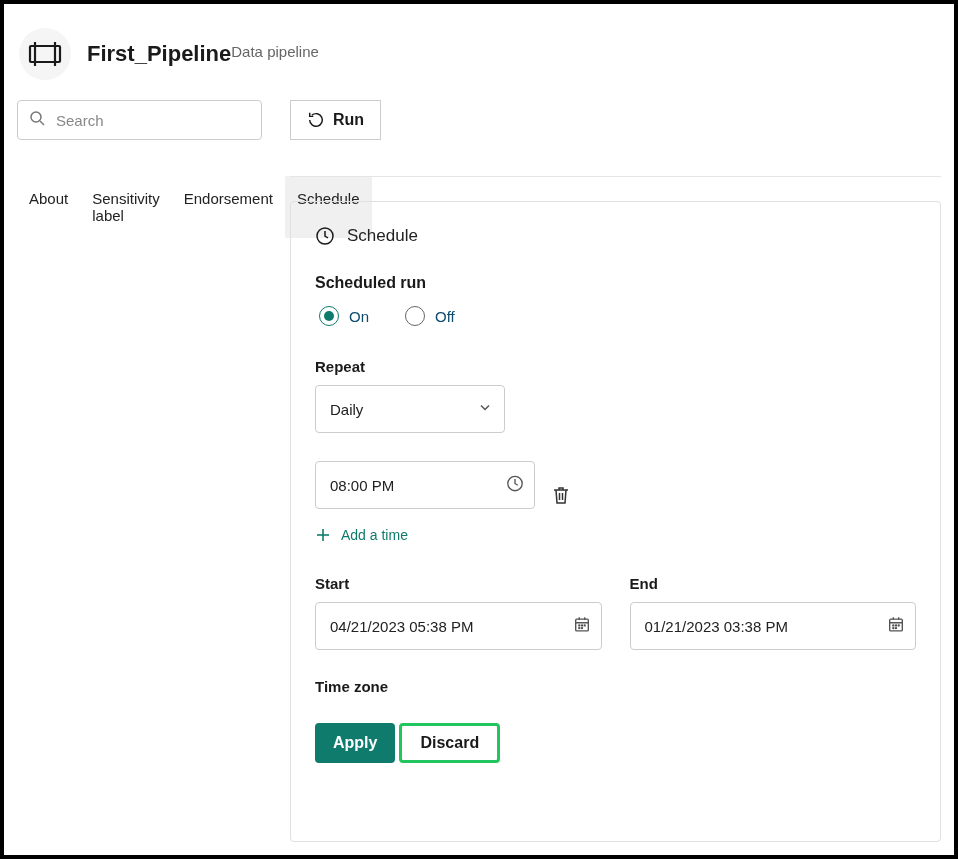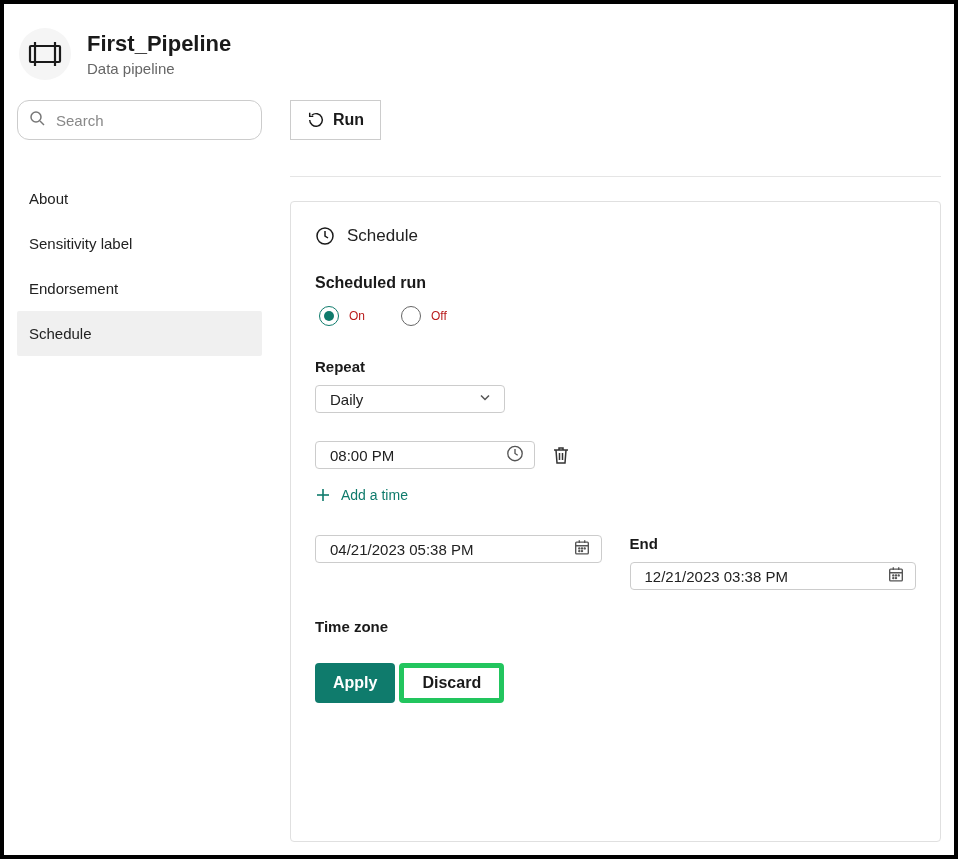"First_Pipeline" .header-text { flex-direction: column -> row }
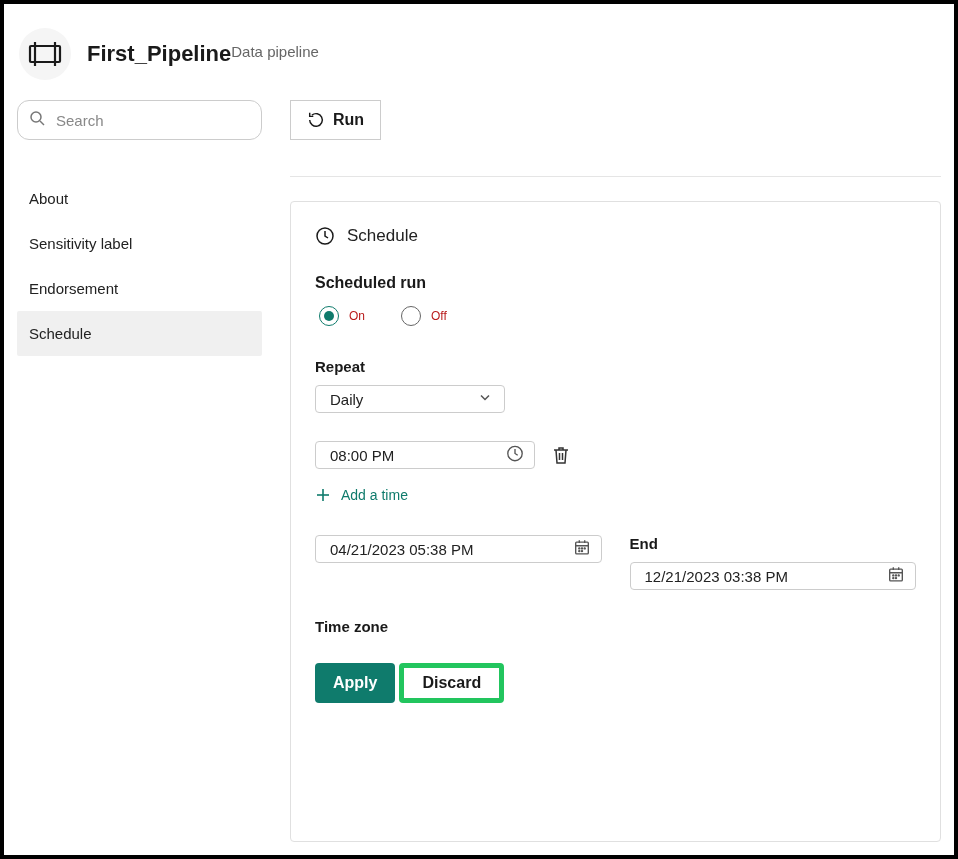"Search" .search-input { border-radius: 12px -> 4px }
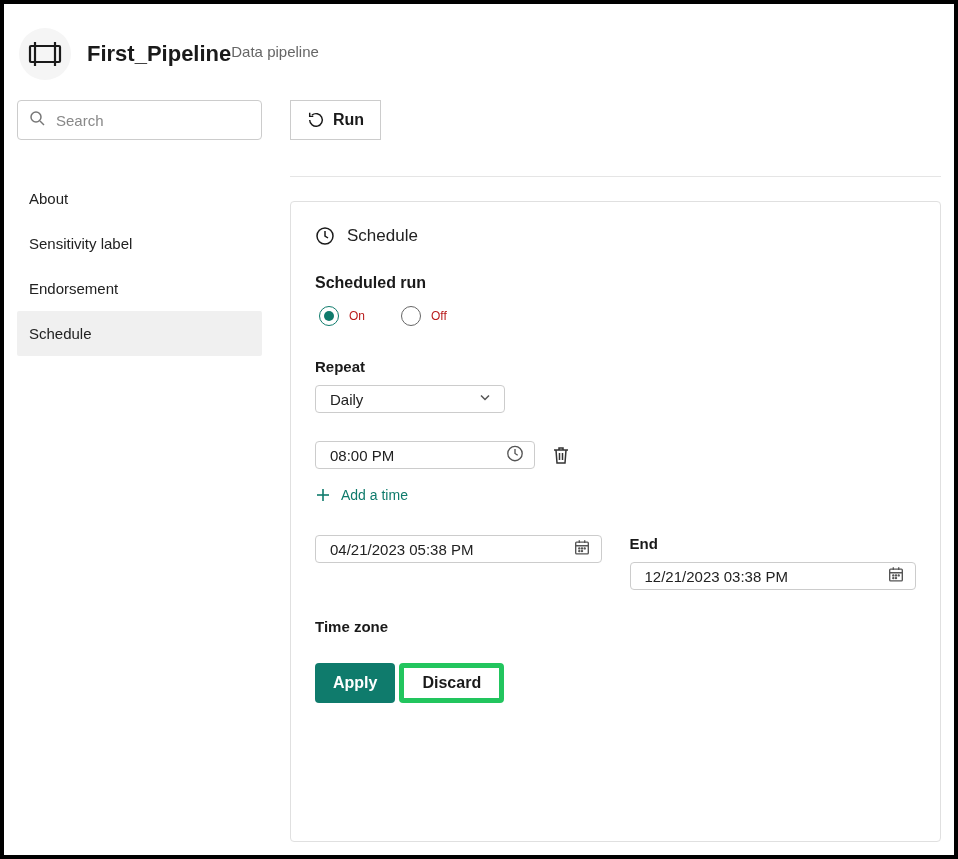"About" .nav-list { flex-direction: column -> none }
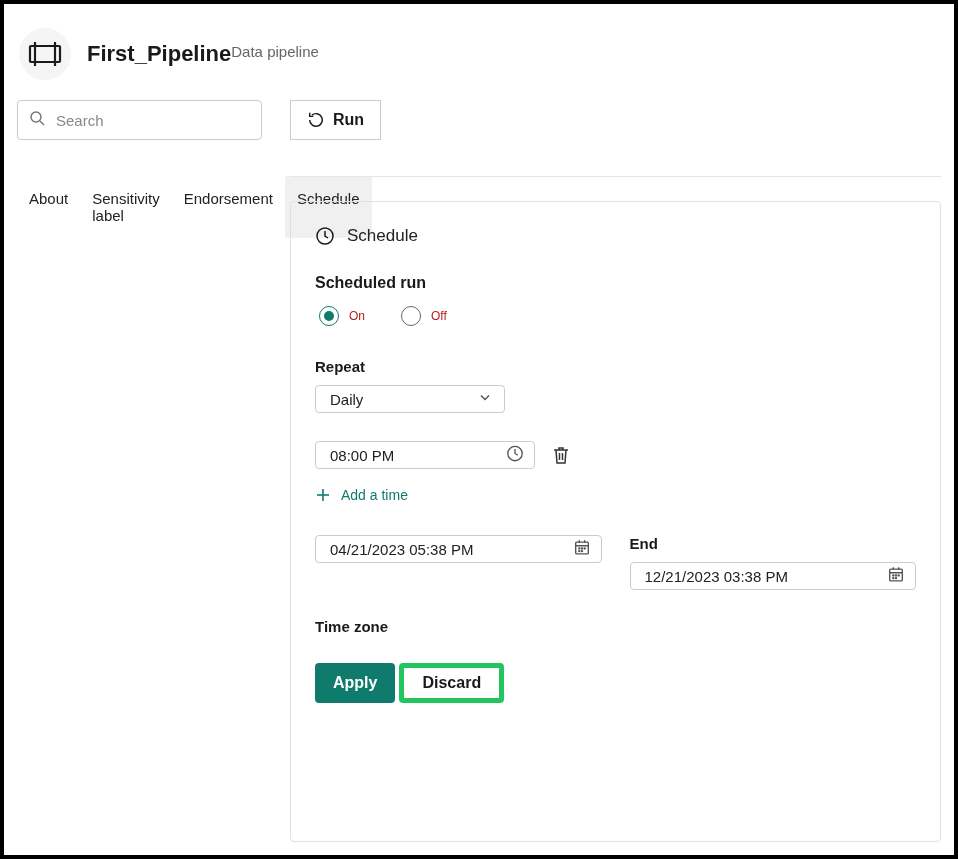"On" .radio-label { color: #b91c1c -> #0c4a6e; font-size: 12px -> 15px }
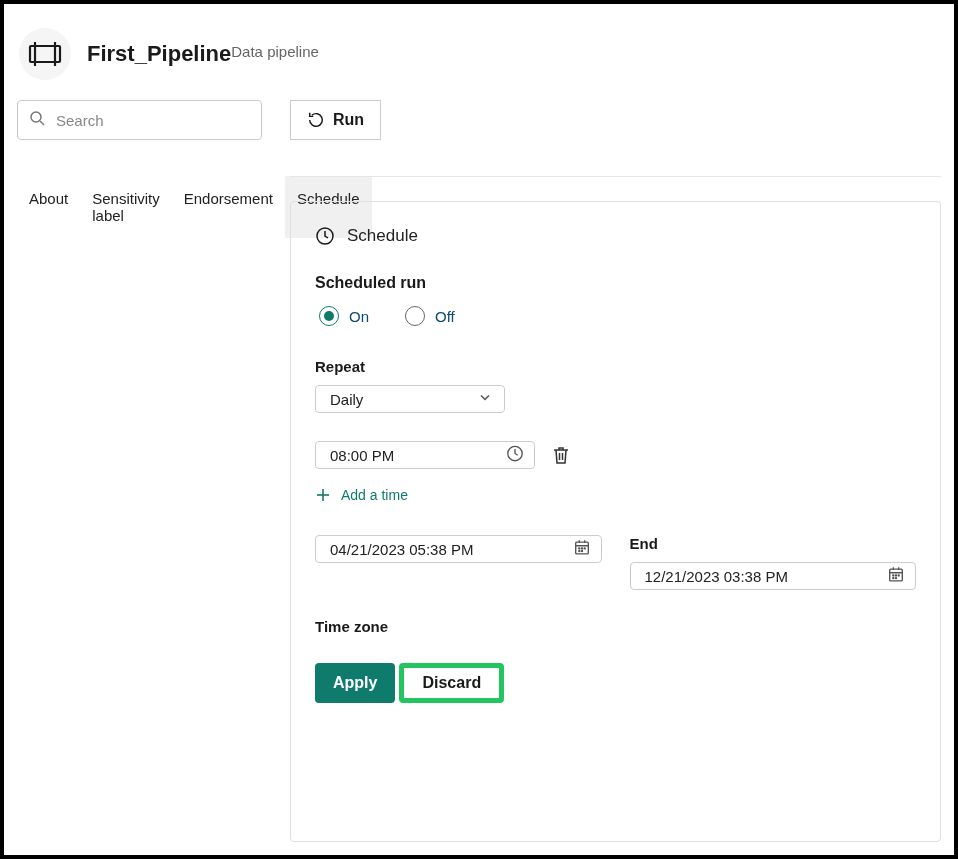"Daily" .select-box, .input-box { height: 28px -> 48px }
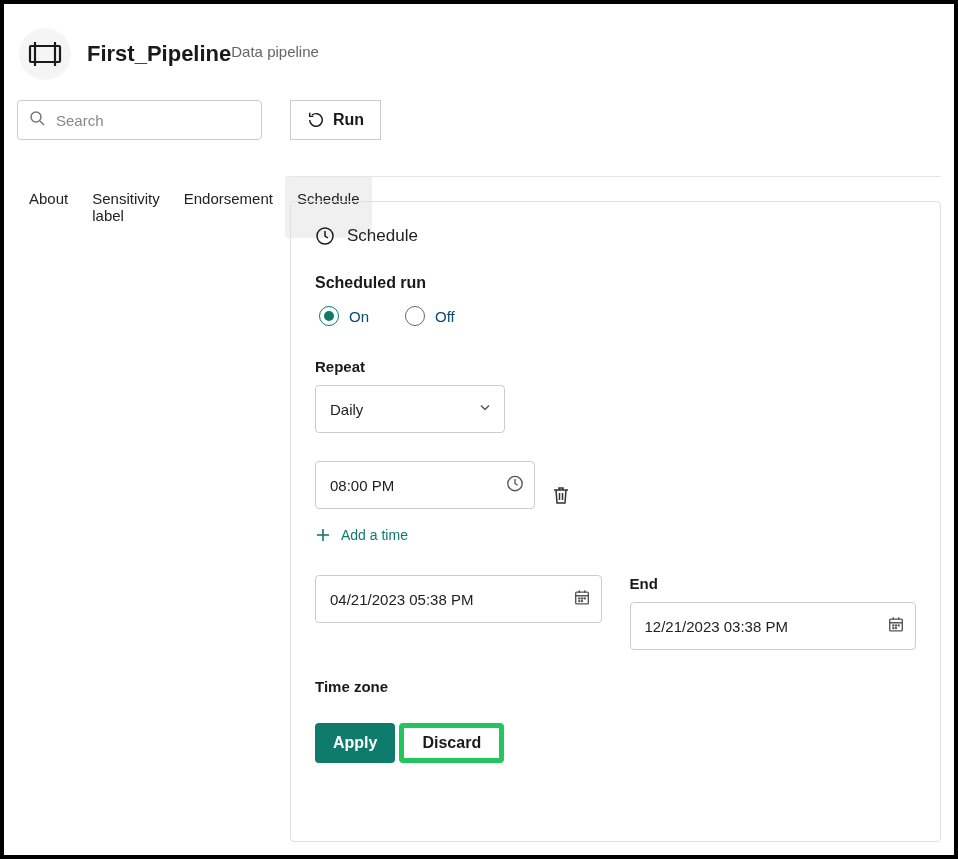"Start" span.field-label { html: none -> <span>Start</span> }
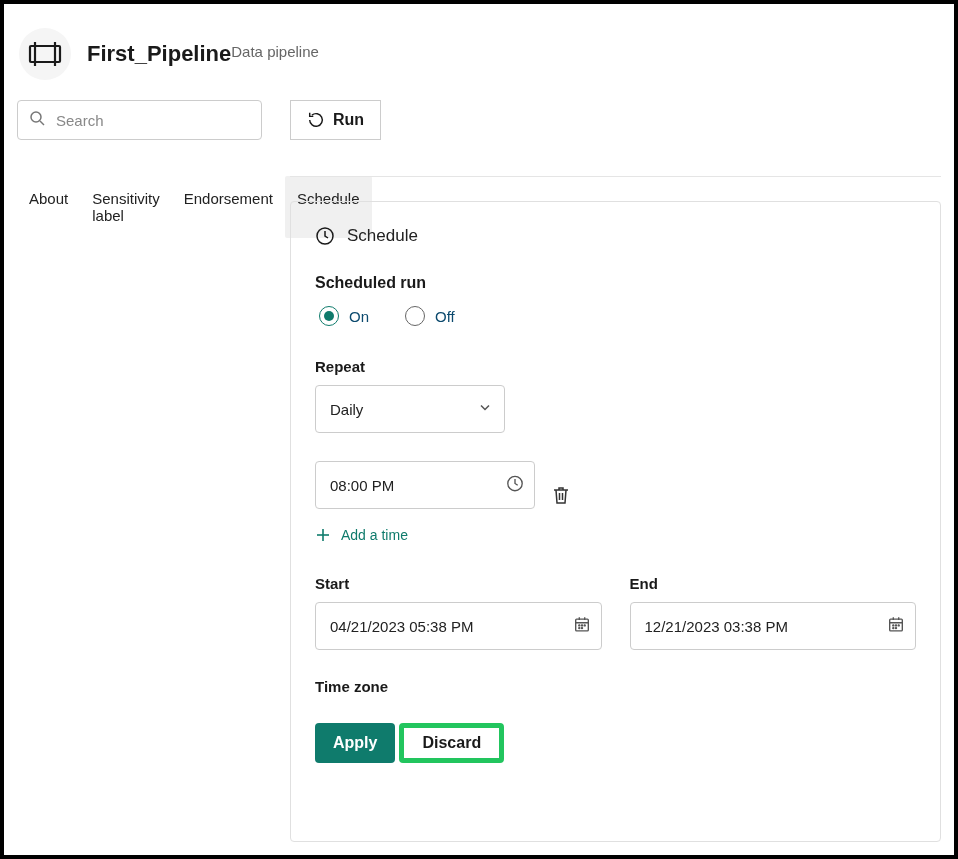"12/21/2023 03:38 PM" span { text: 12/21/2023 -> 01/21/2023 }
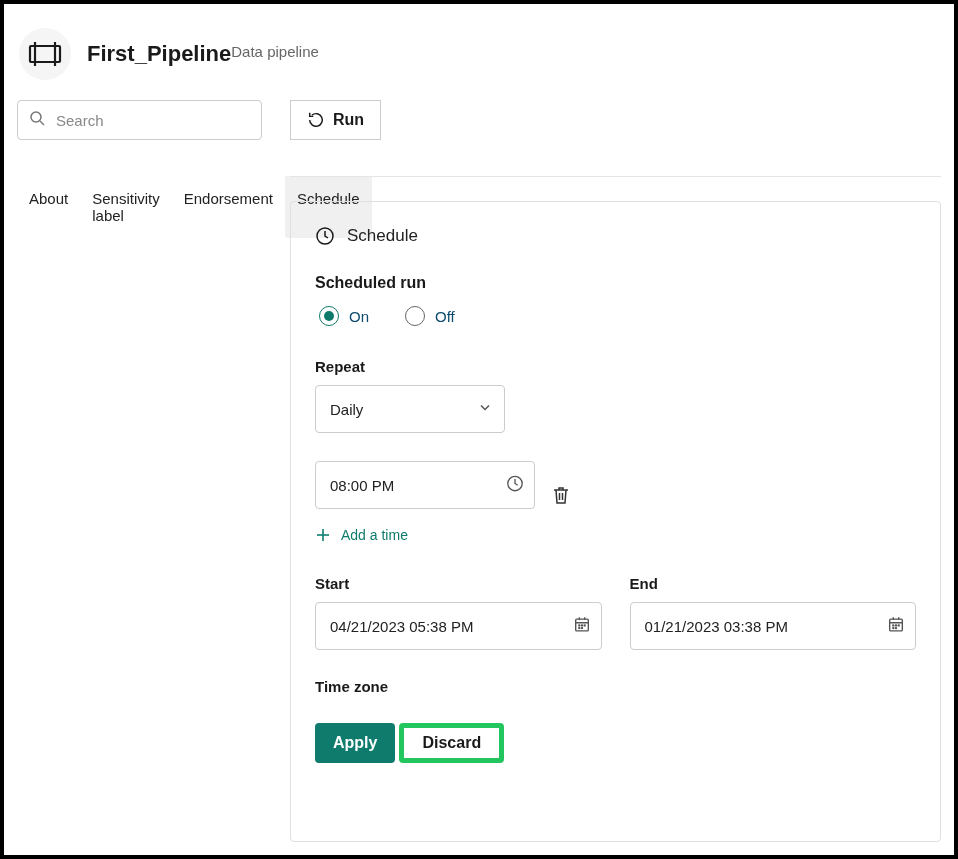"Discard" .btn-secondary { border: 5px solid #22c55e -> 3px solid #22c55e }
